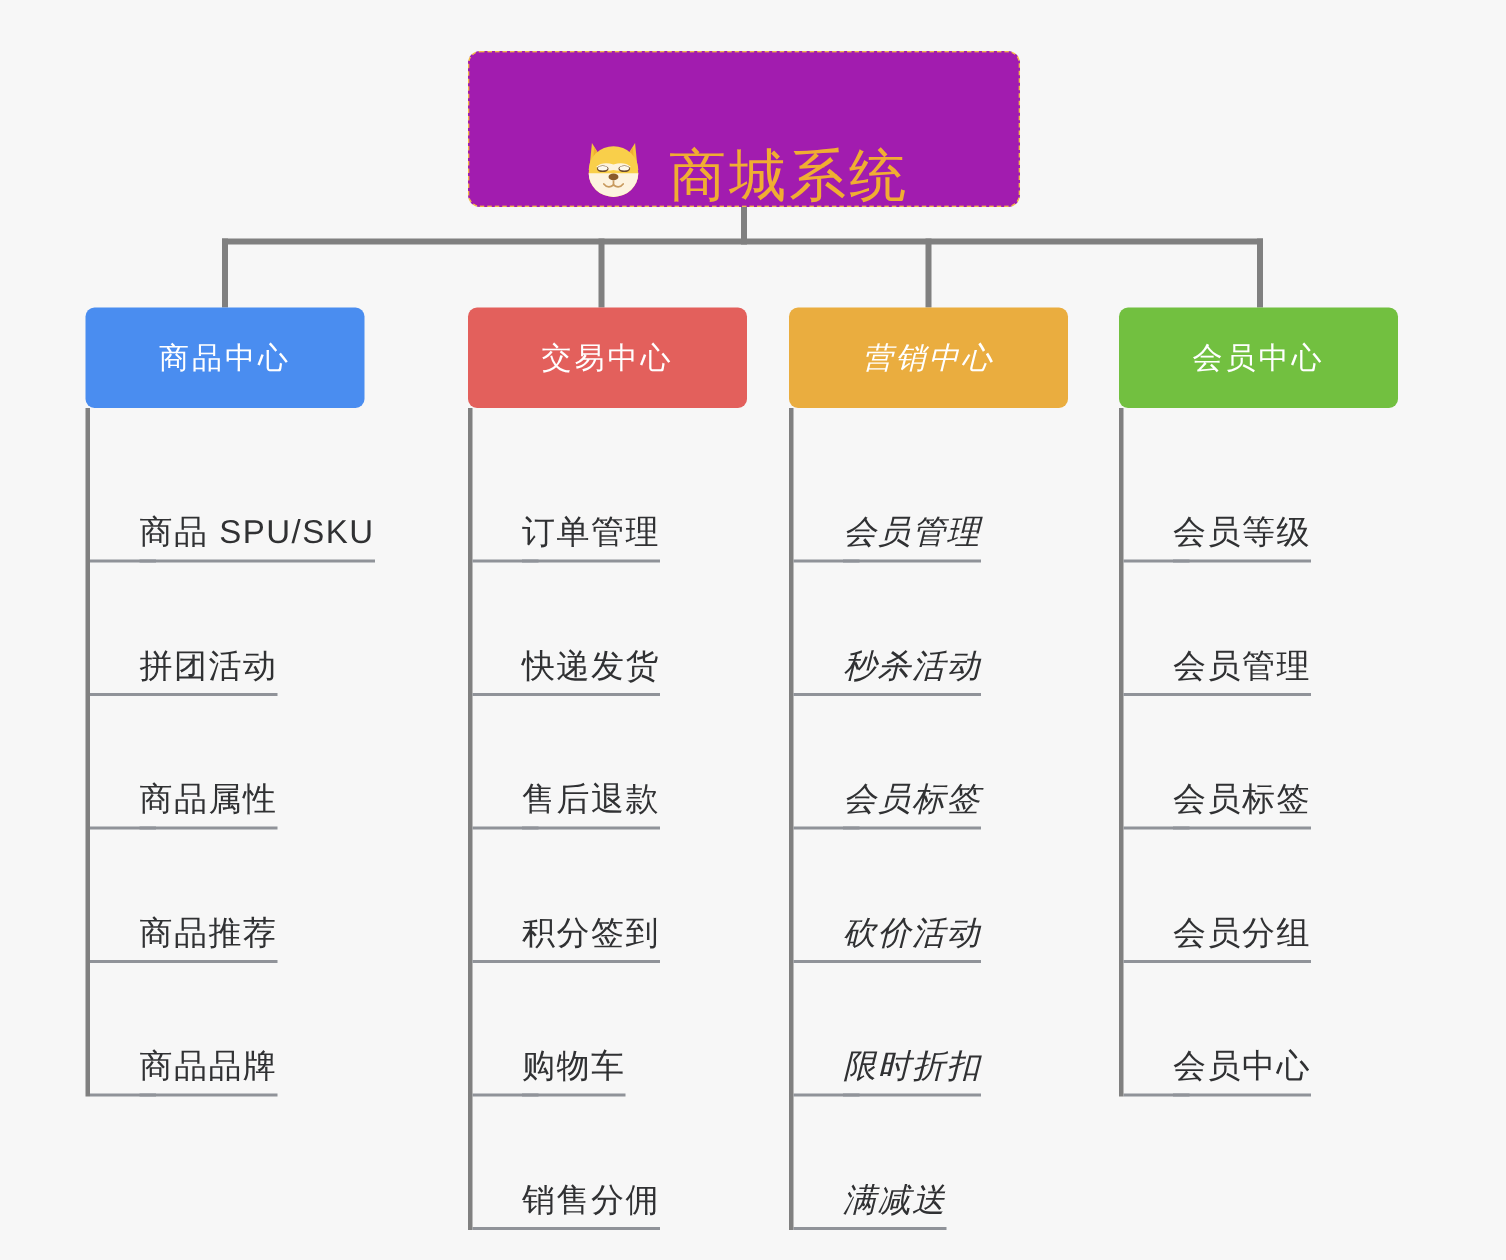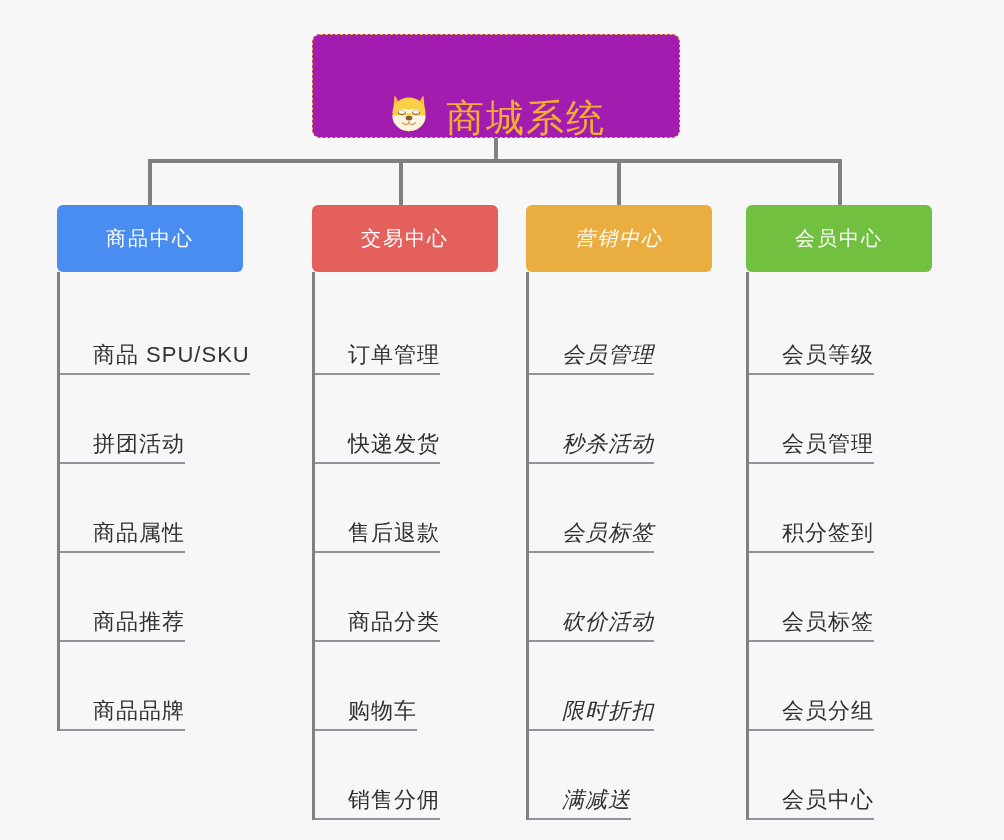"积分签到" div.leaf-item { html: <div> <span>积分签到</span> </div> -> none }
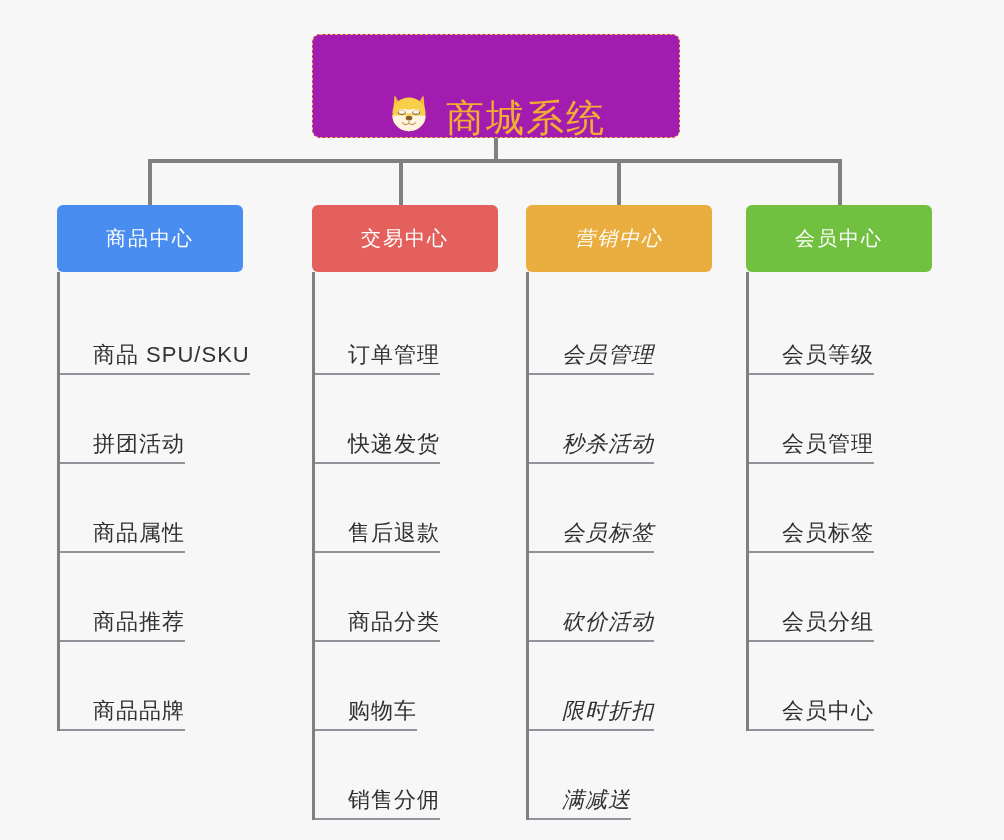"商品分类" span.leaf-label { text: 商品分类 -> 积分签到 }
